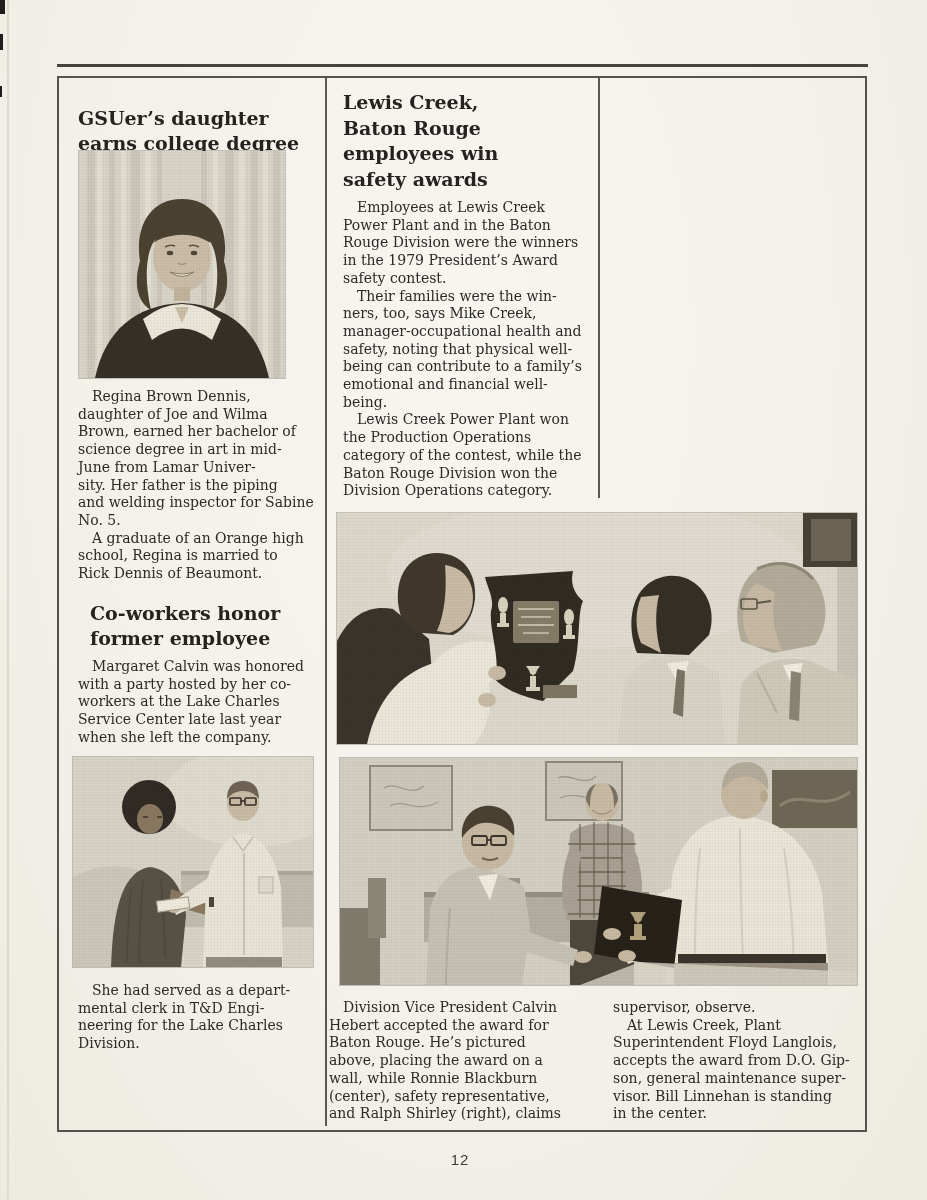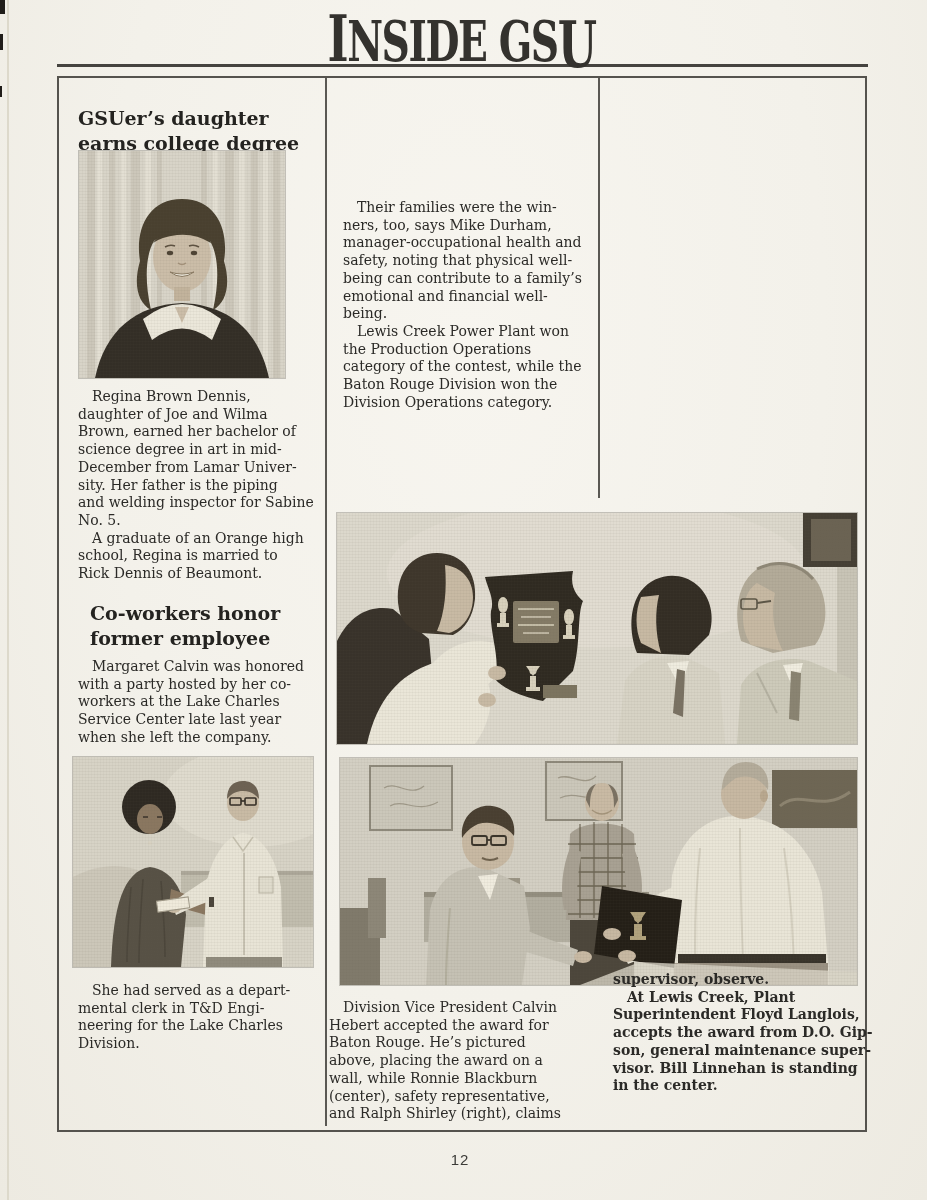"INSIDE GSU" div.masthead-wrap { html: <div> <span><span>I</span><span>NSIDE GS</span><span>U</span></span> </div> -> none }
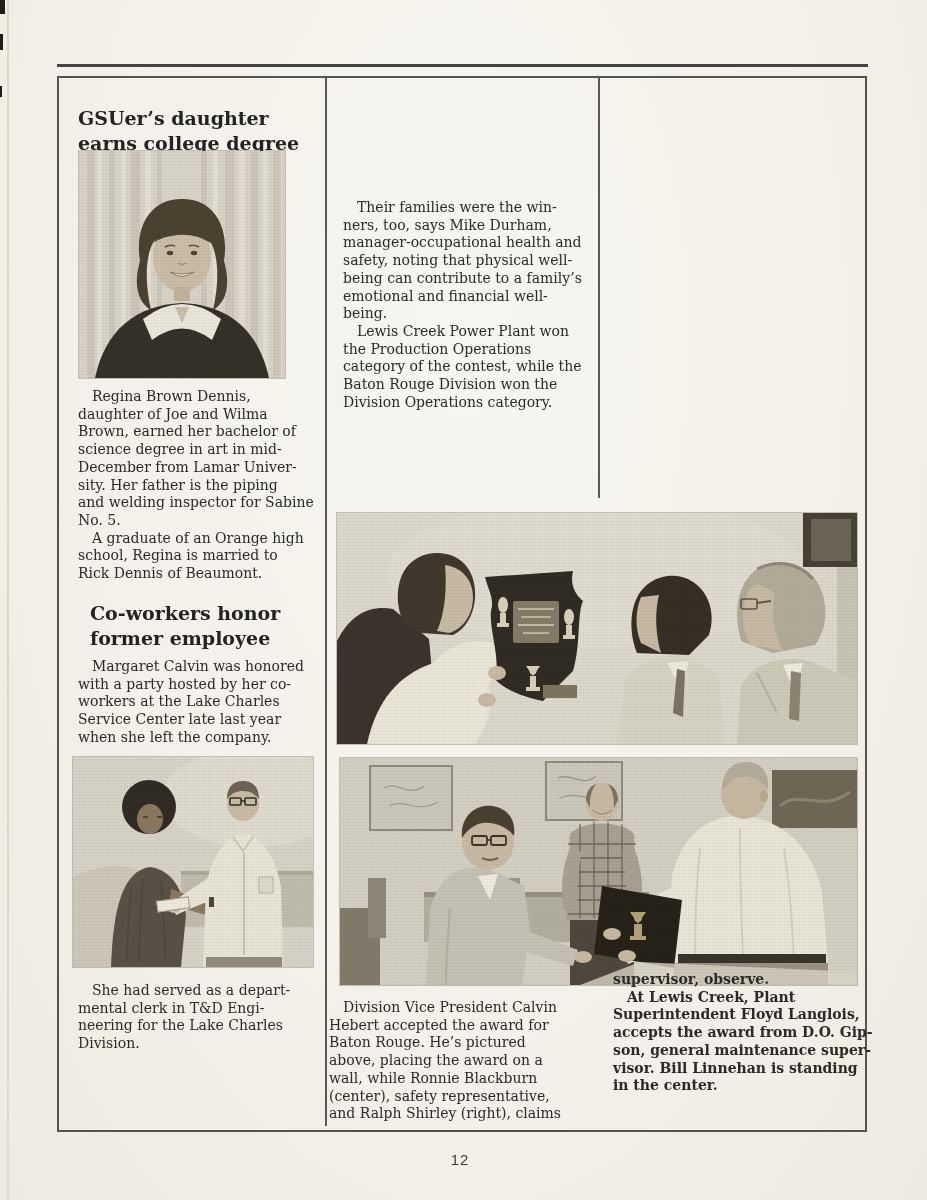"Lewis Creek," div.headline { html: none -> <div>Lewis Creek, Baton Rouge employees win safety awards</div> }
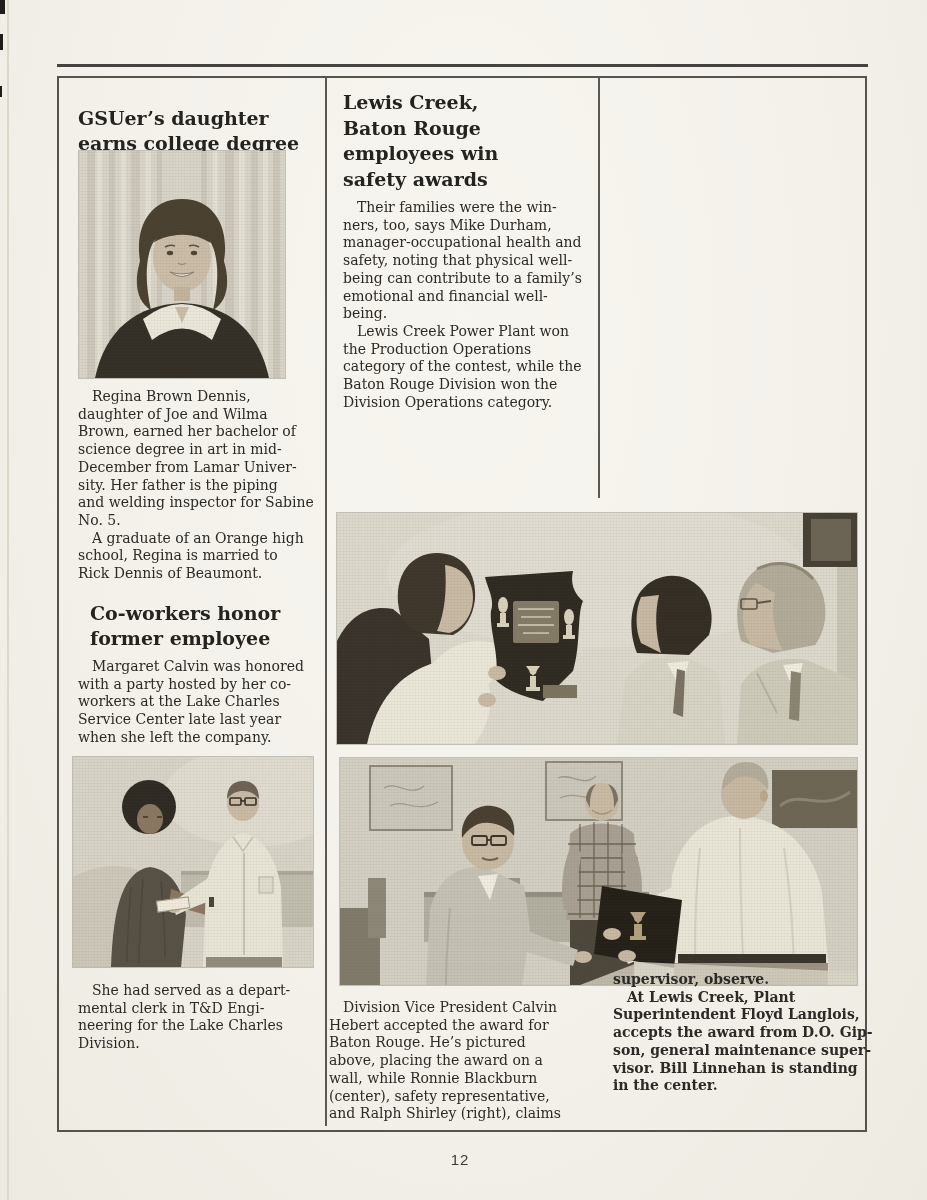"Employees at Lewis Creek" p { html: none -> <p>Employees at Lewis Creek Power Plant and in the Baton Rouge Division were the winners in the 1979 President’s Award safety contest.</p> }
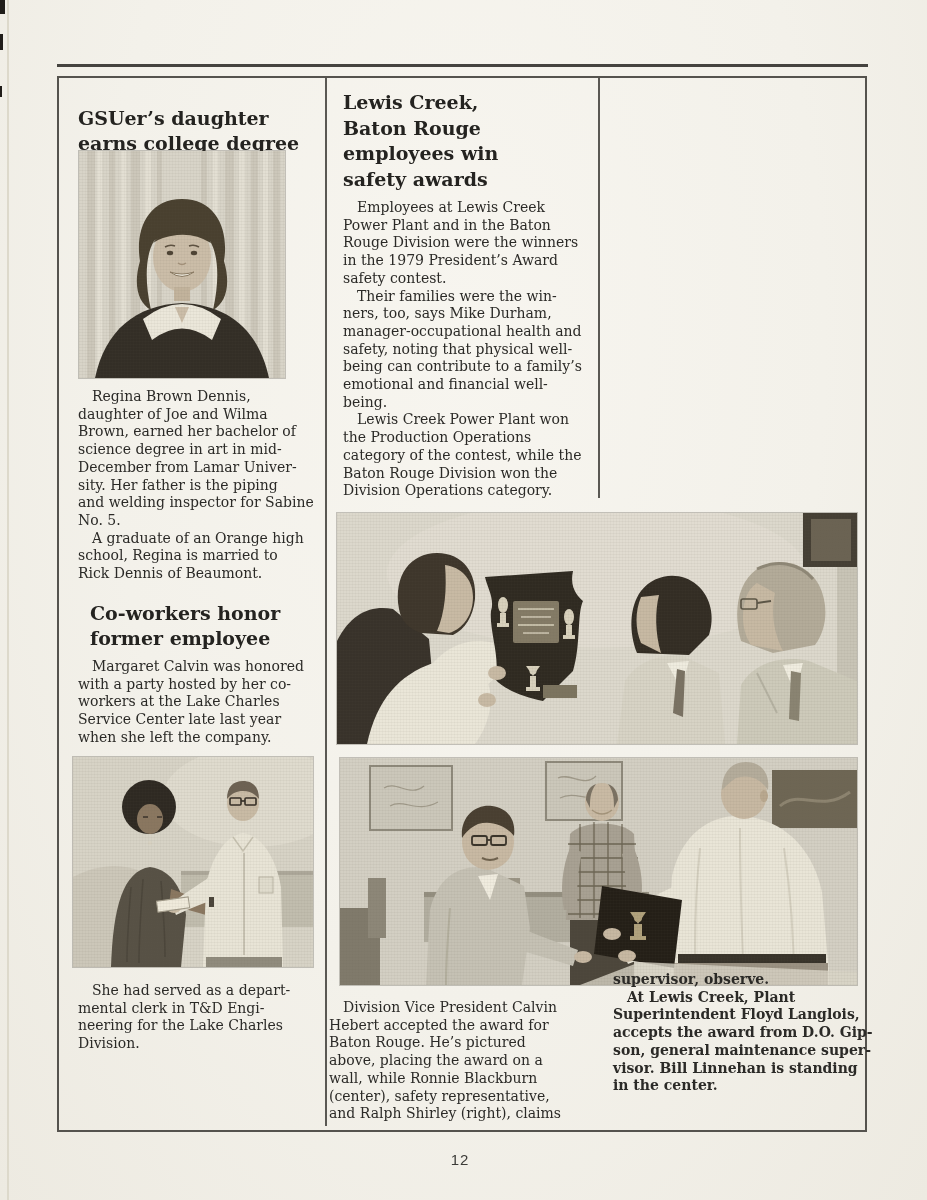"Their families were the win-" p { text: Durham -> Creek }
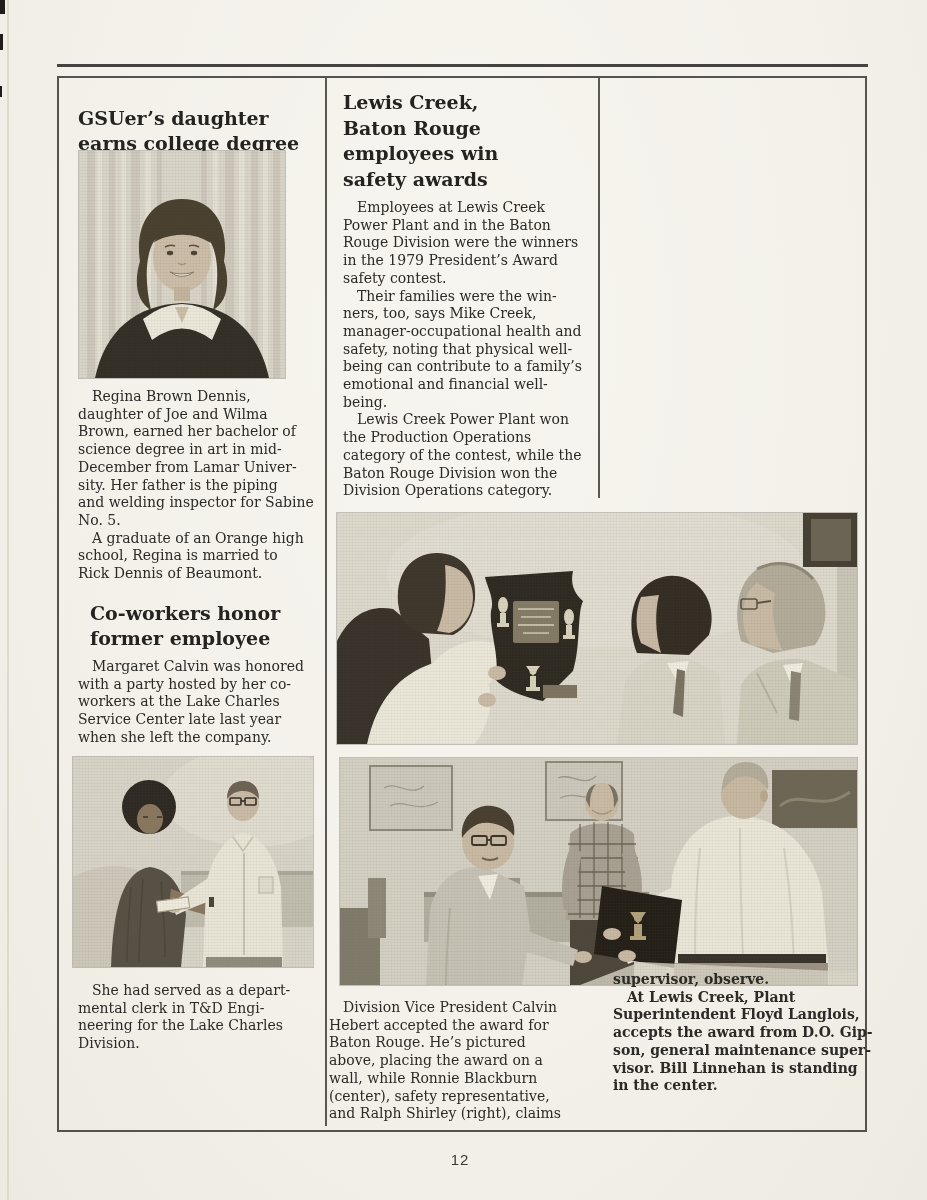"Regina Brown Dennis," p { text: December -> June }
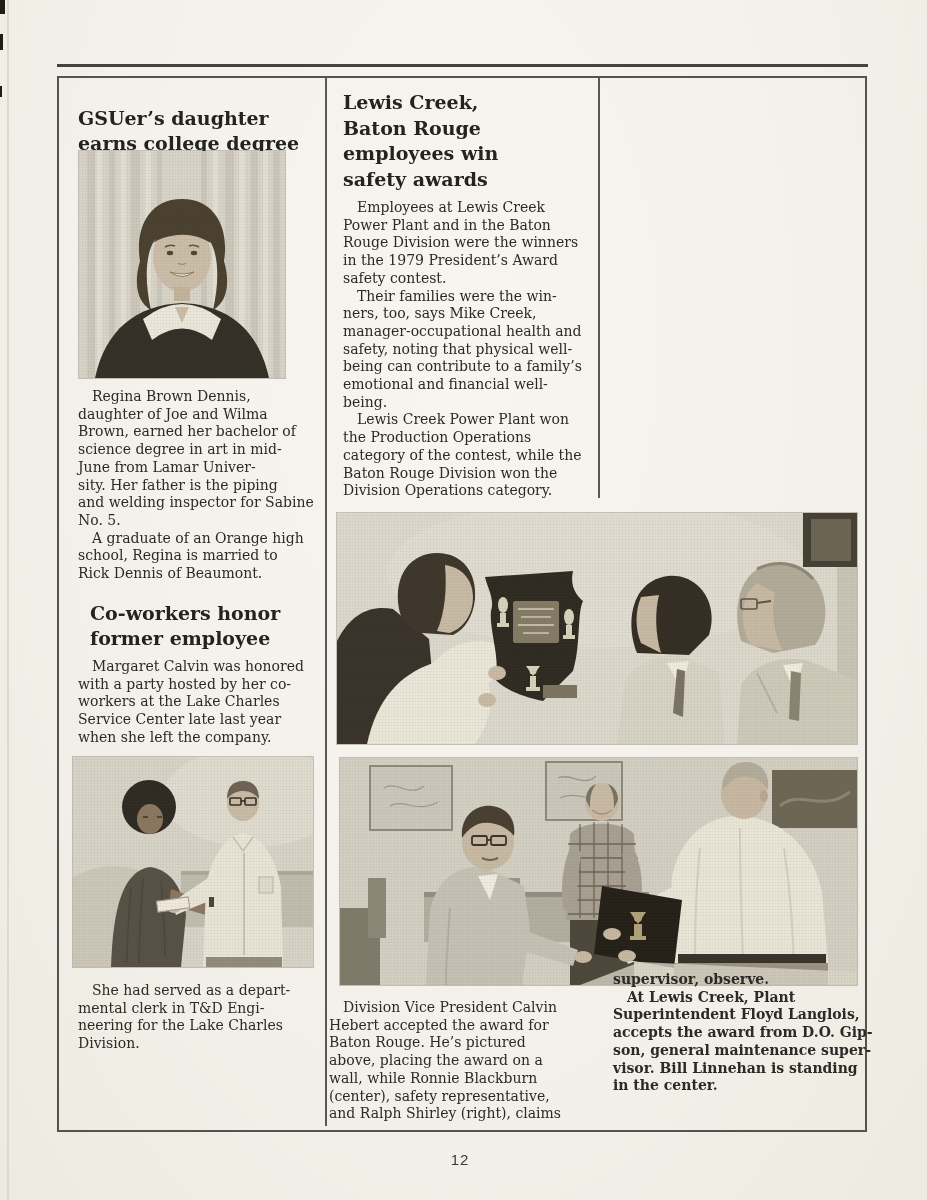"supervisor, observe." div.bodyblock { font-weight: bold -> none; top: 971px -> 999px }
